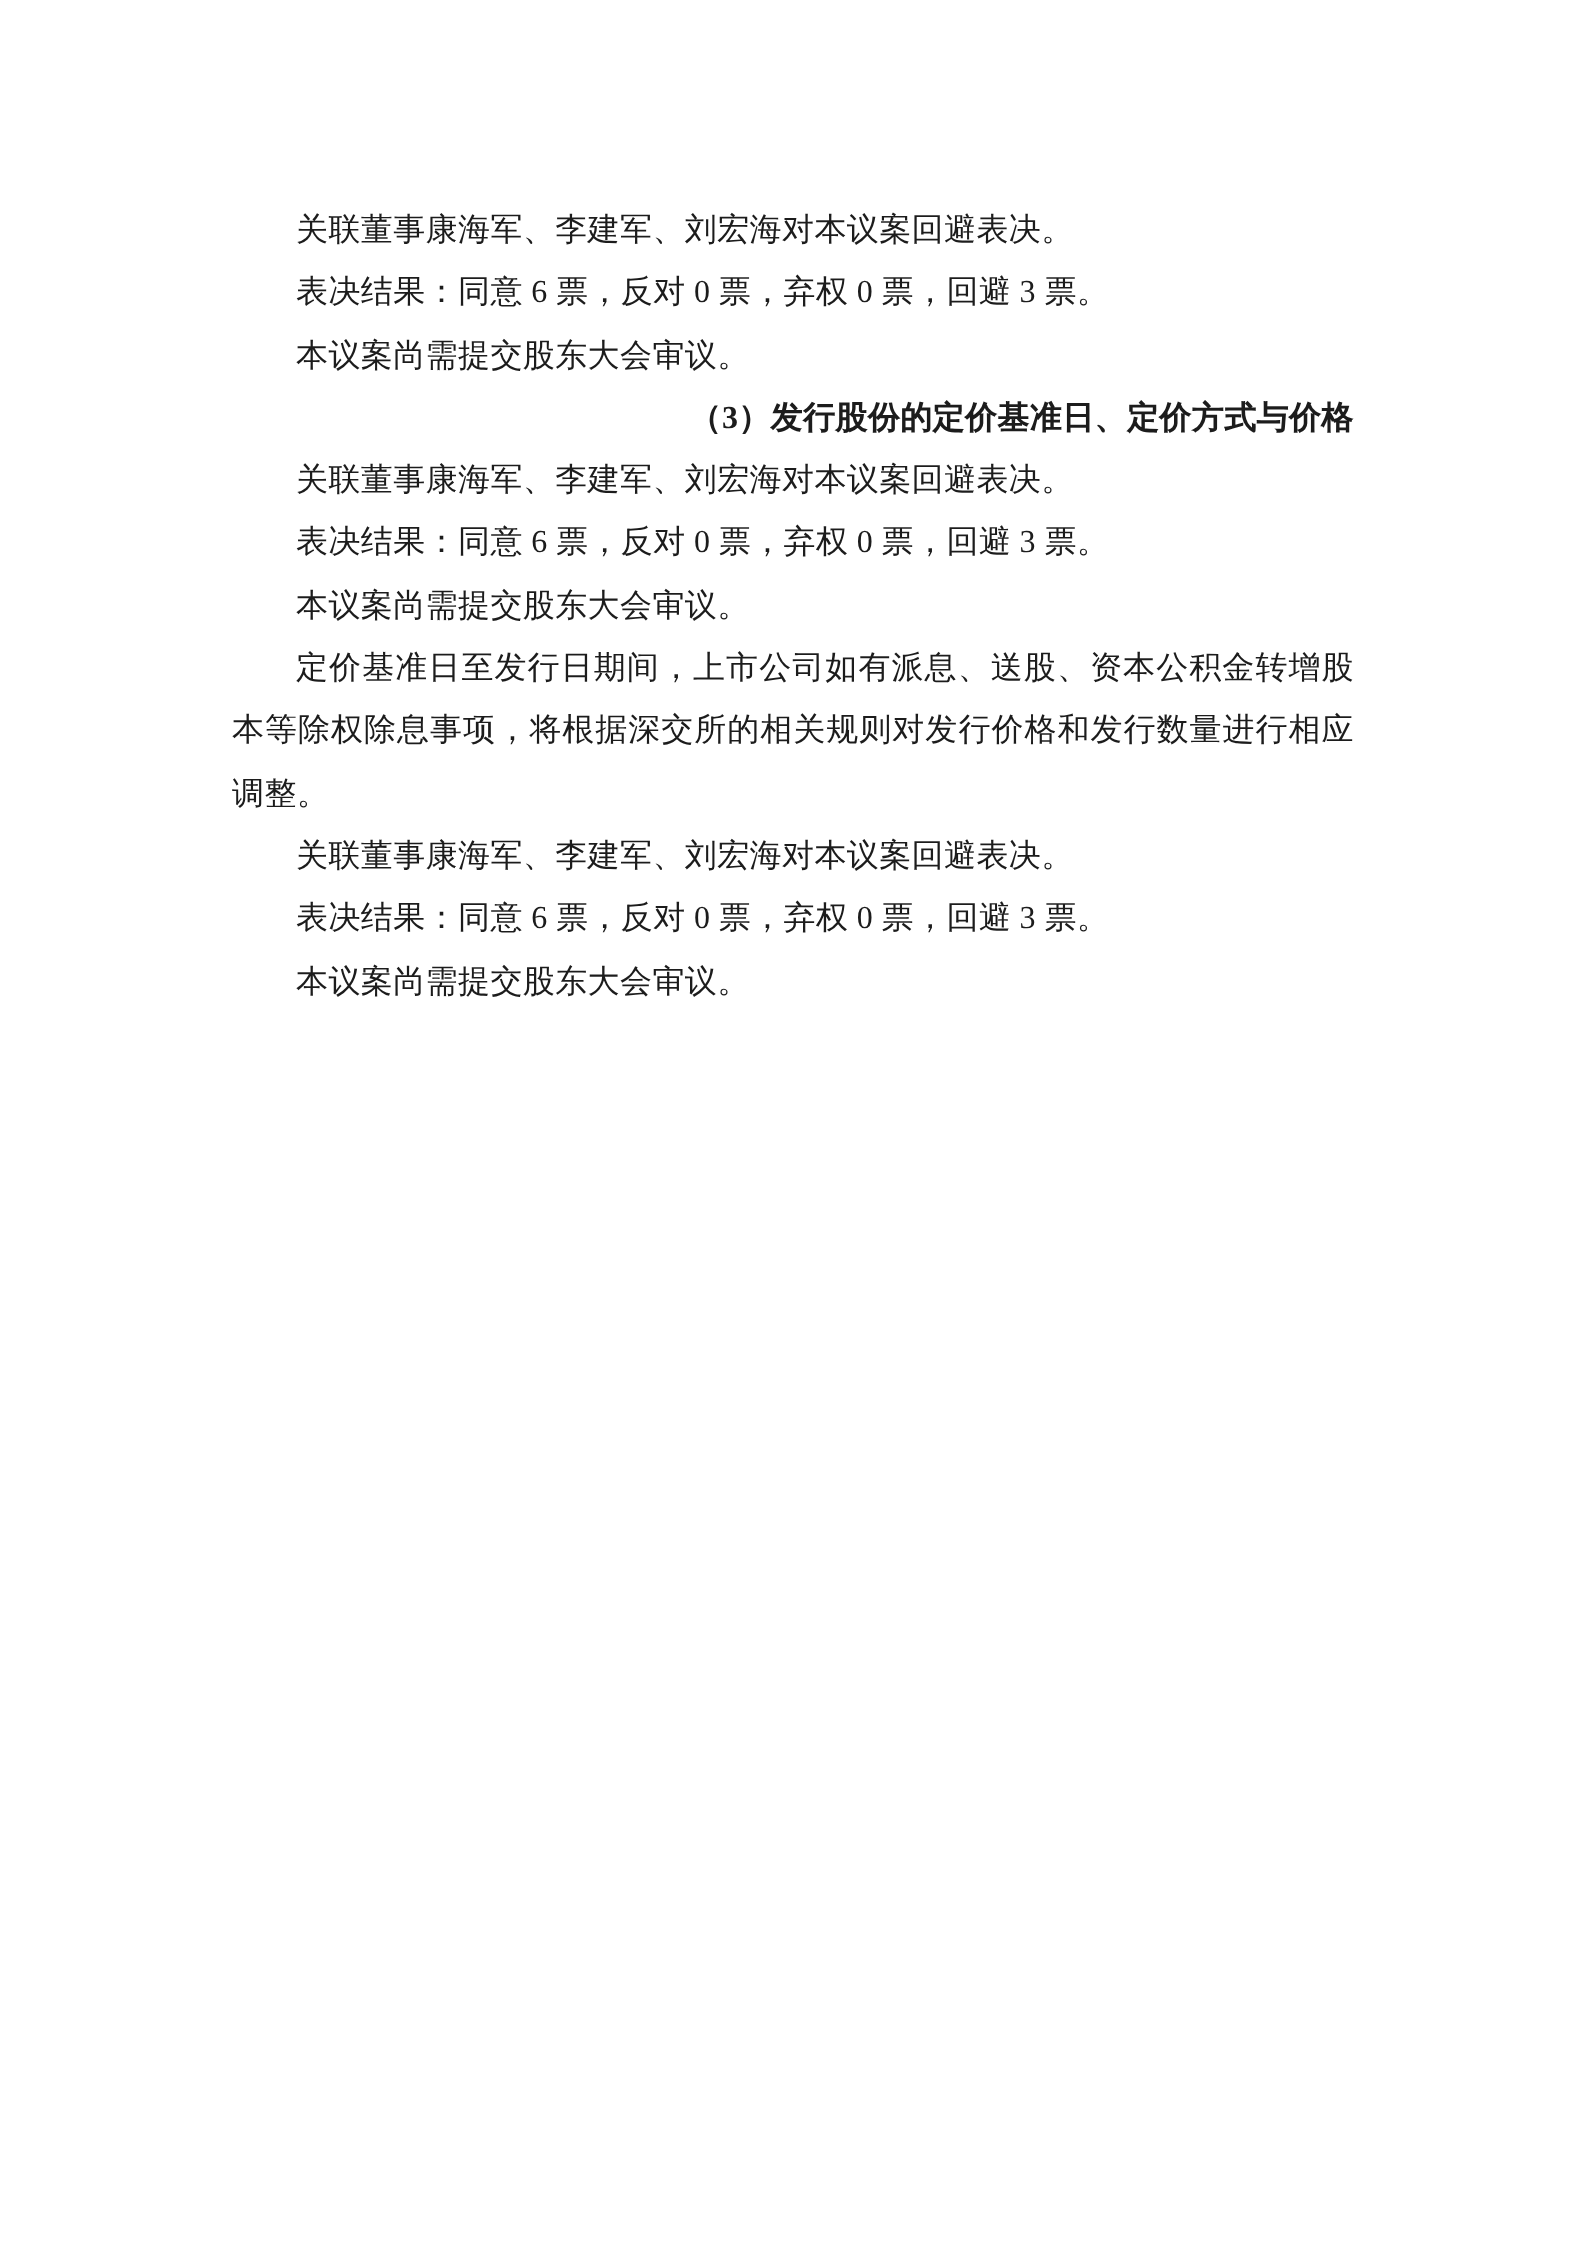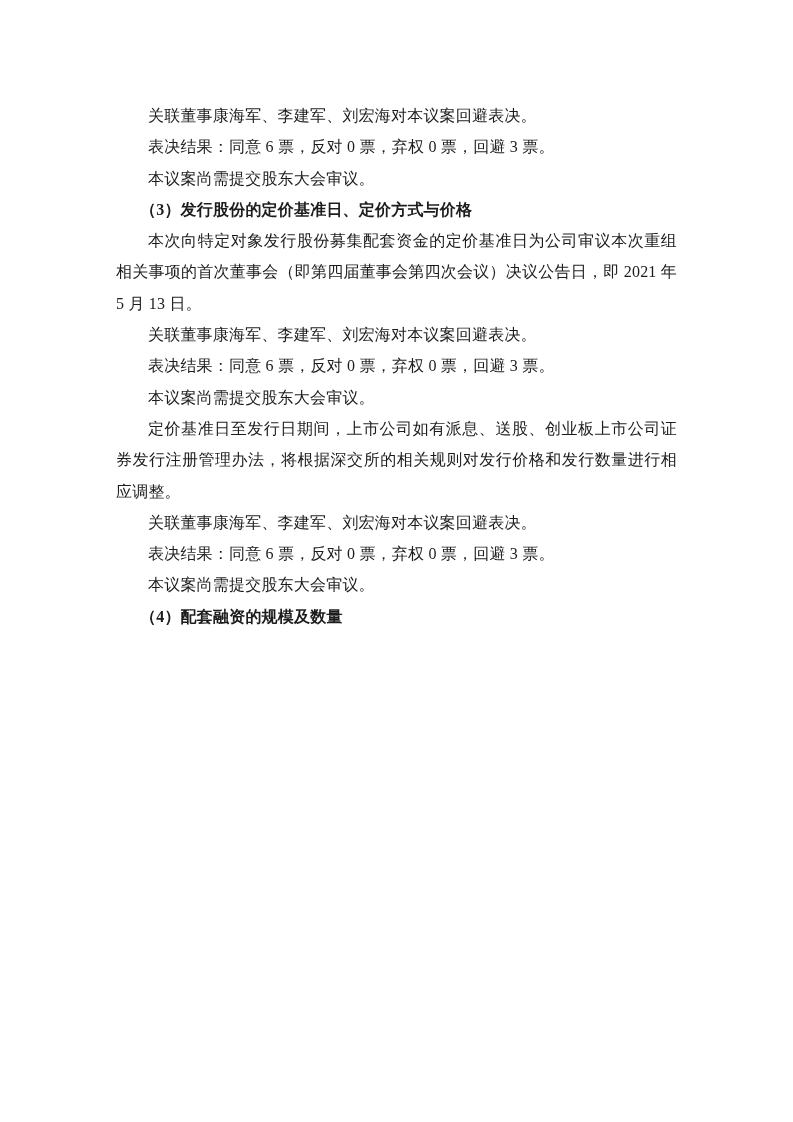"（3）发行股份的定价基准日、定价方式与价格" .para.heading.paren-heading { text-align: none -> right }
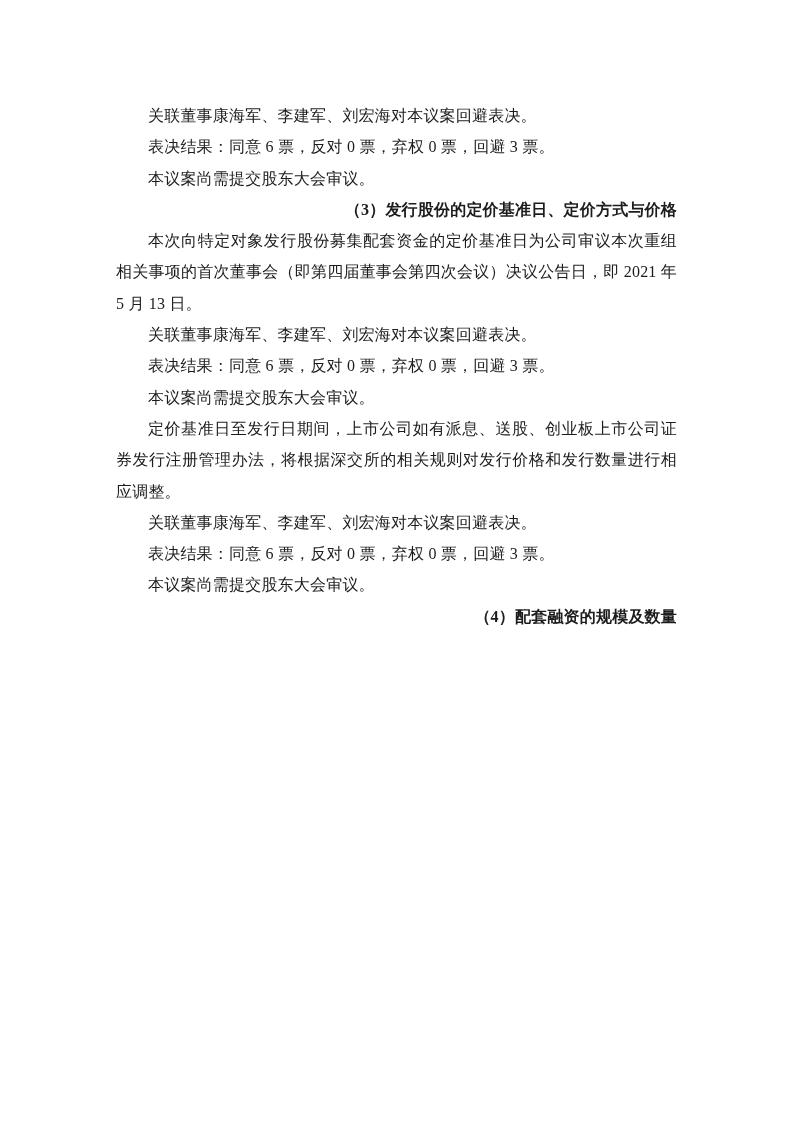"本次向特定对象发行股份募集配套资金的定价基准日为公司审议本次重组相关事项的首次董" p.para { html: <p>本次向特定对象发行股份募集配套资金的定价基准日为公司审议本次重组相关事项的首次董事会（即第四届董事会第四次会议）决议公告日，即 2021 年 5 月 13 日。</p> -> none }
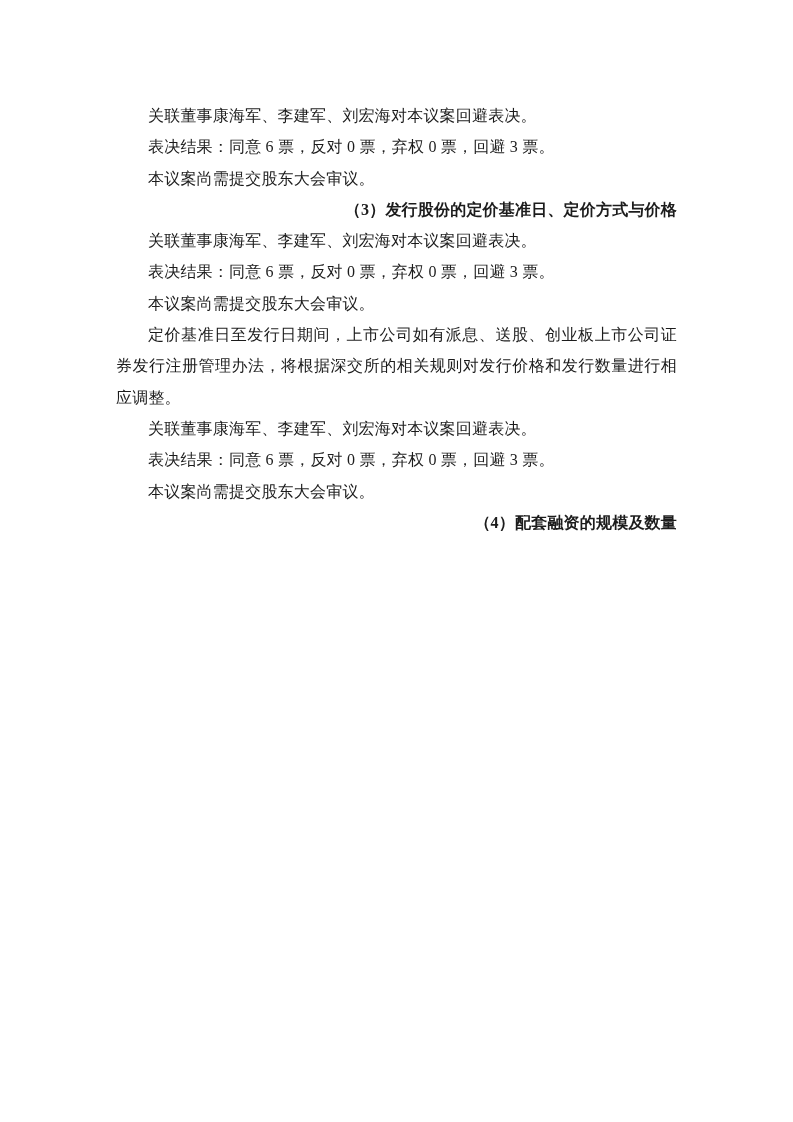"定价基准日至发行日期间，上市公司如有派息、送股、创业板上市公司证券发行注册管理办" p.para { text: 创业板上市公司证券发行注册管理办法 -> 资本公积金转增股本等除权除息事项 }
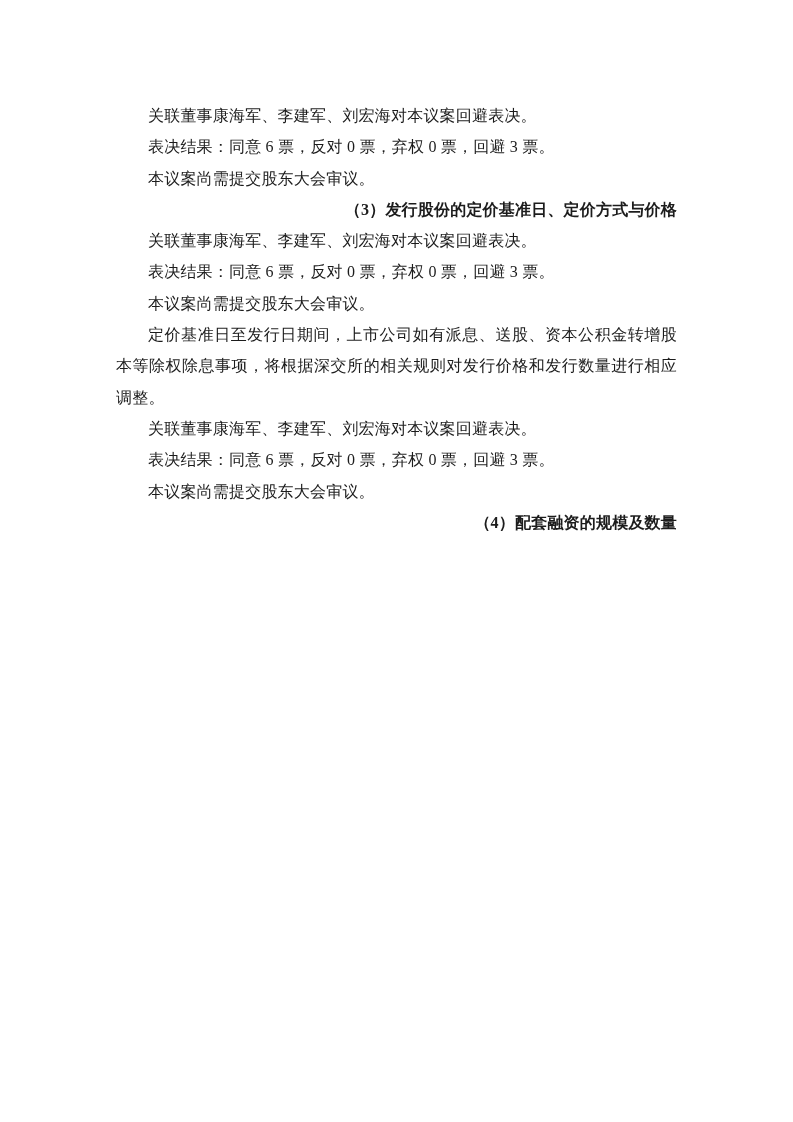"（4）配套融资的规模及数量" p.para { html: <p>（4）配套融资的规模及数量</p> -> none }
